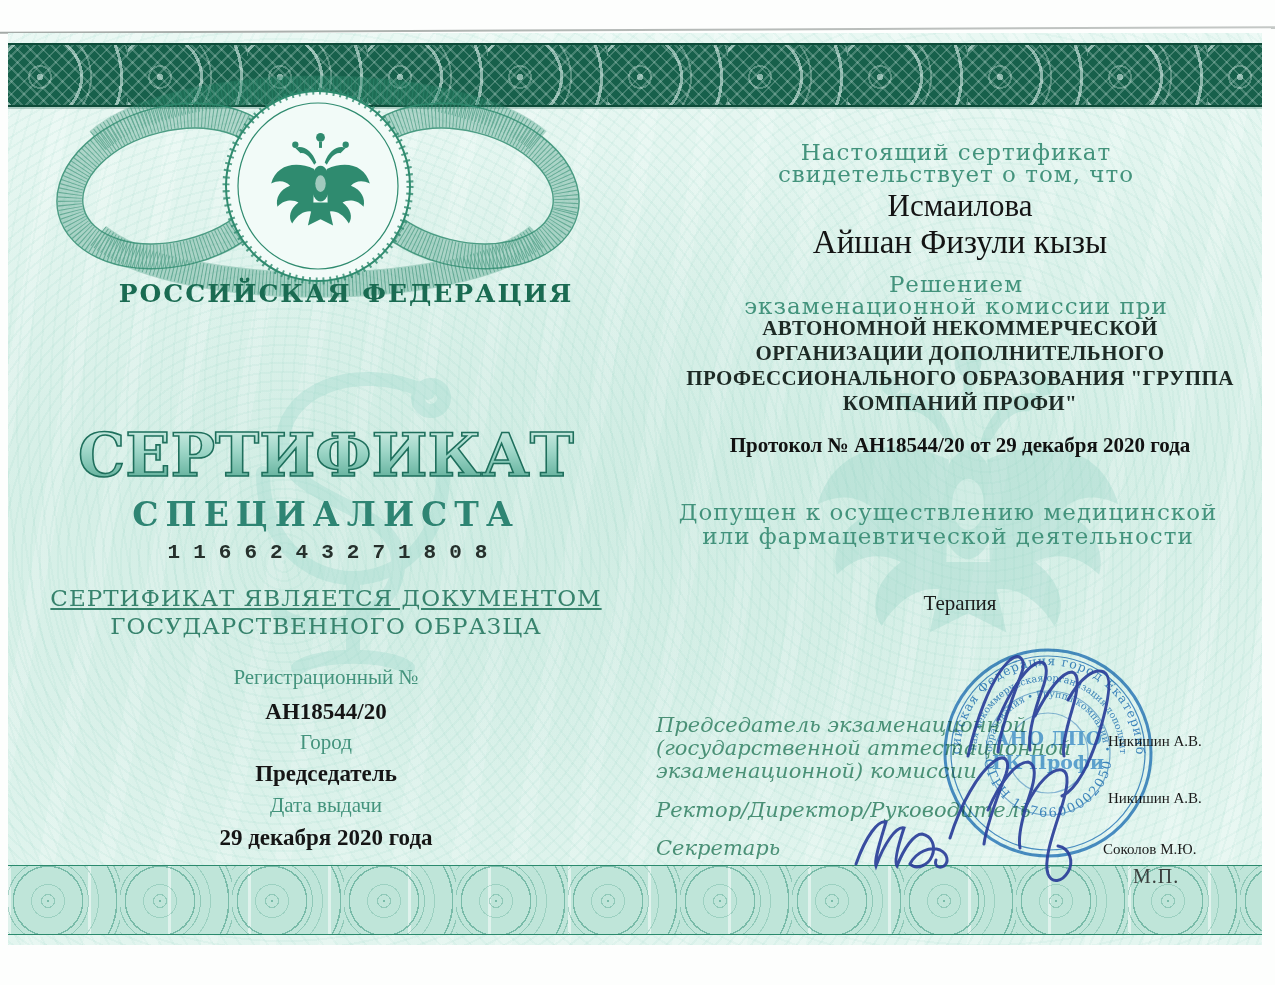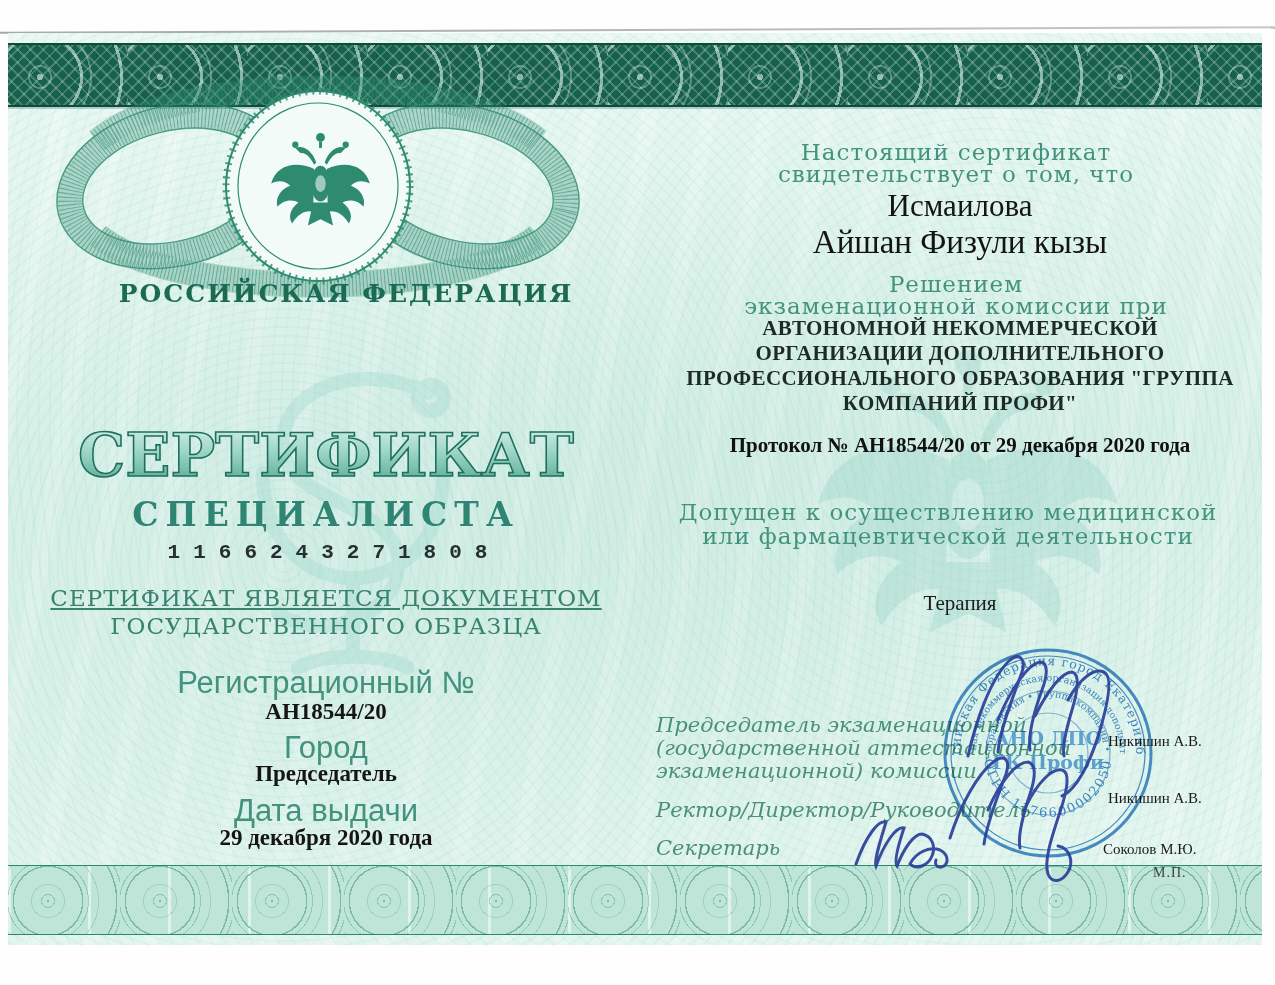"Регистрационный №" .lbl-green { font-family: Liberation Sans, sans-serif -> Liberation Serif, serif; font-size: 31px -> 21px }
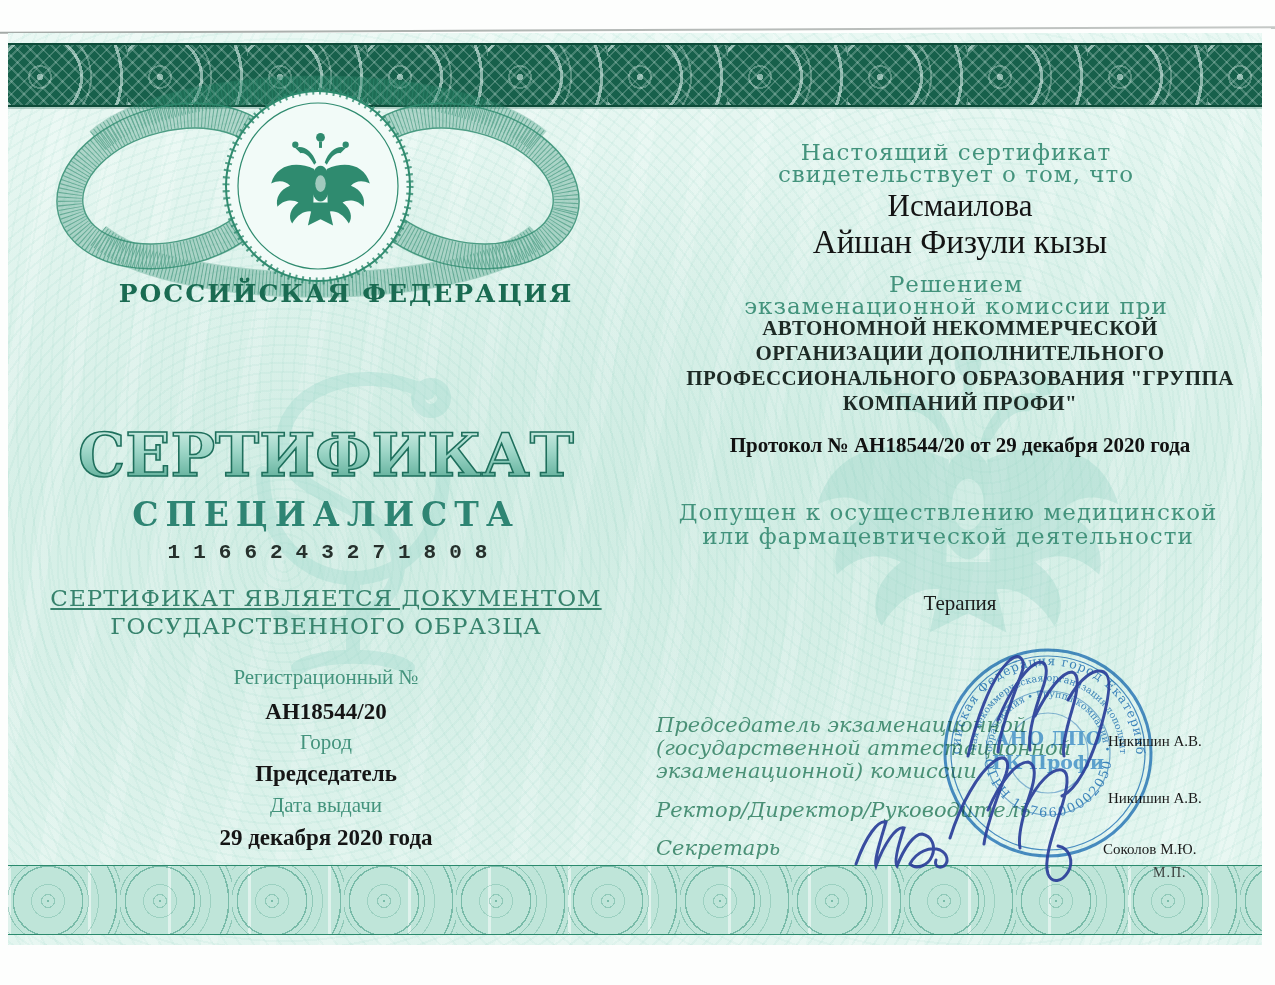"М.П." .mp { font-size: 14px -> 20px; margin-left: 20px -> none }
